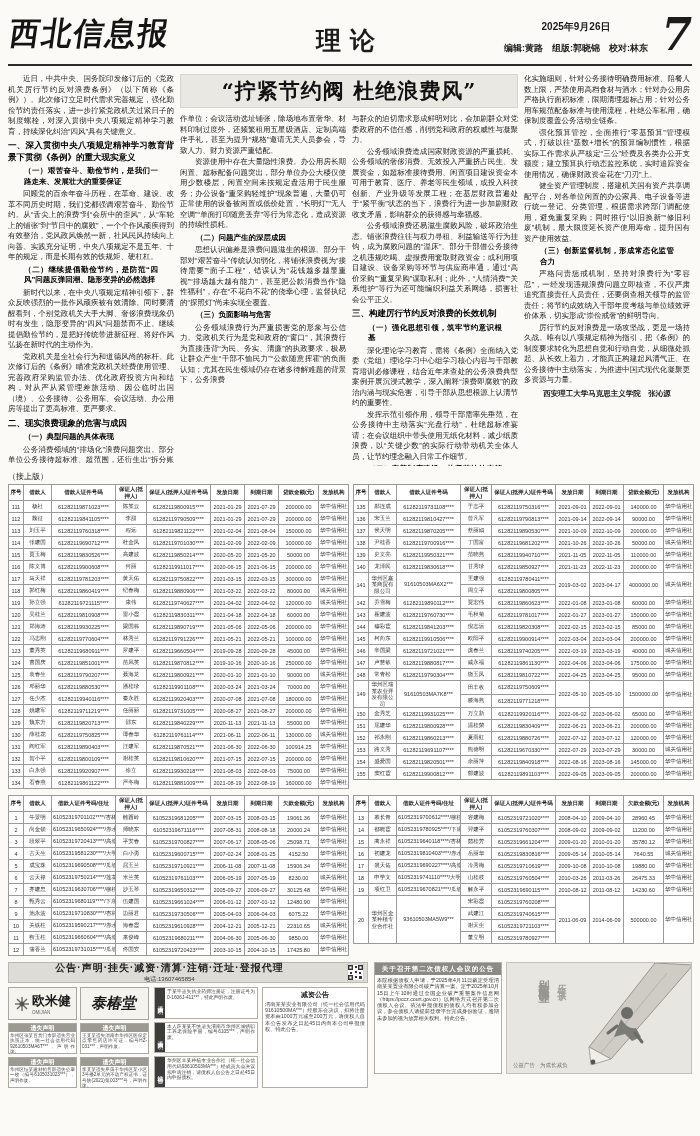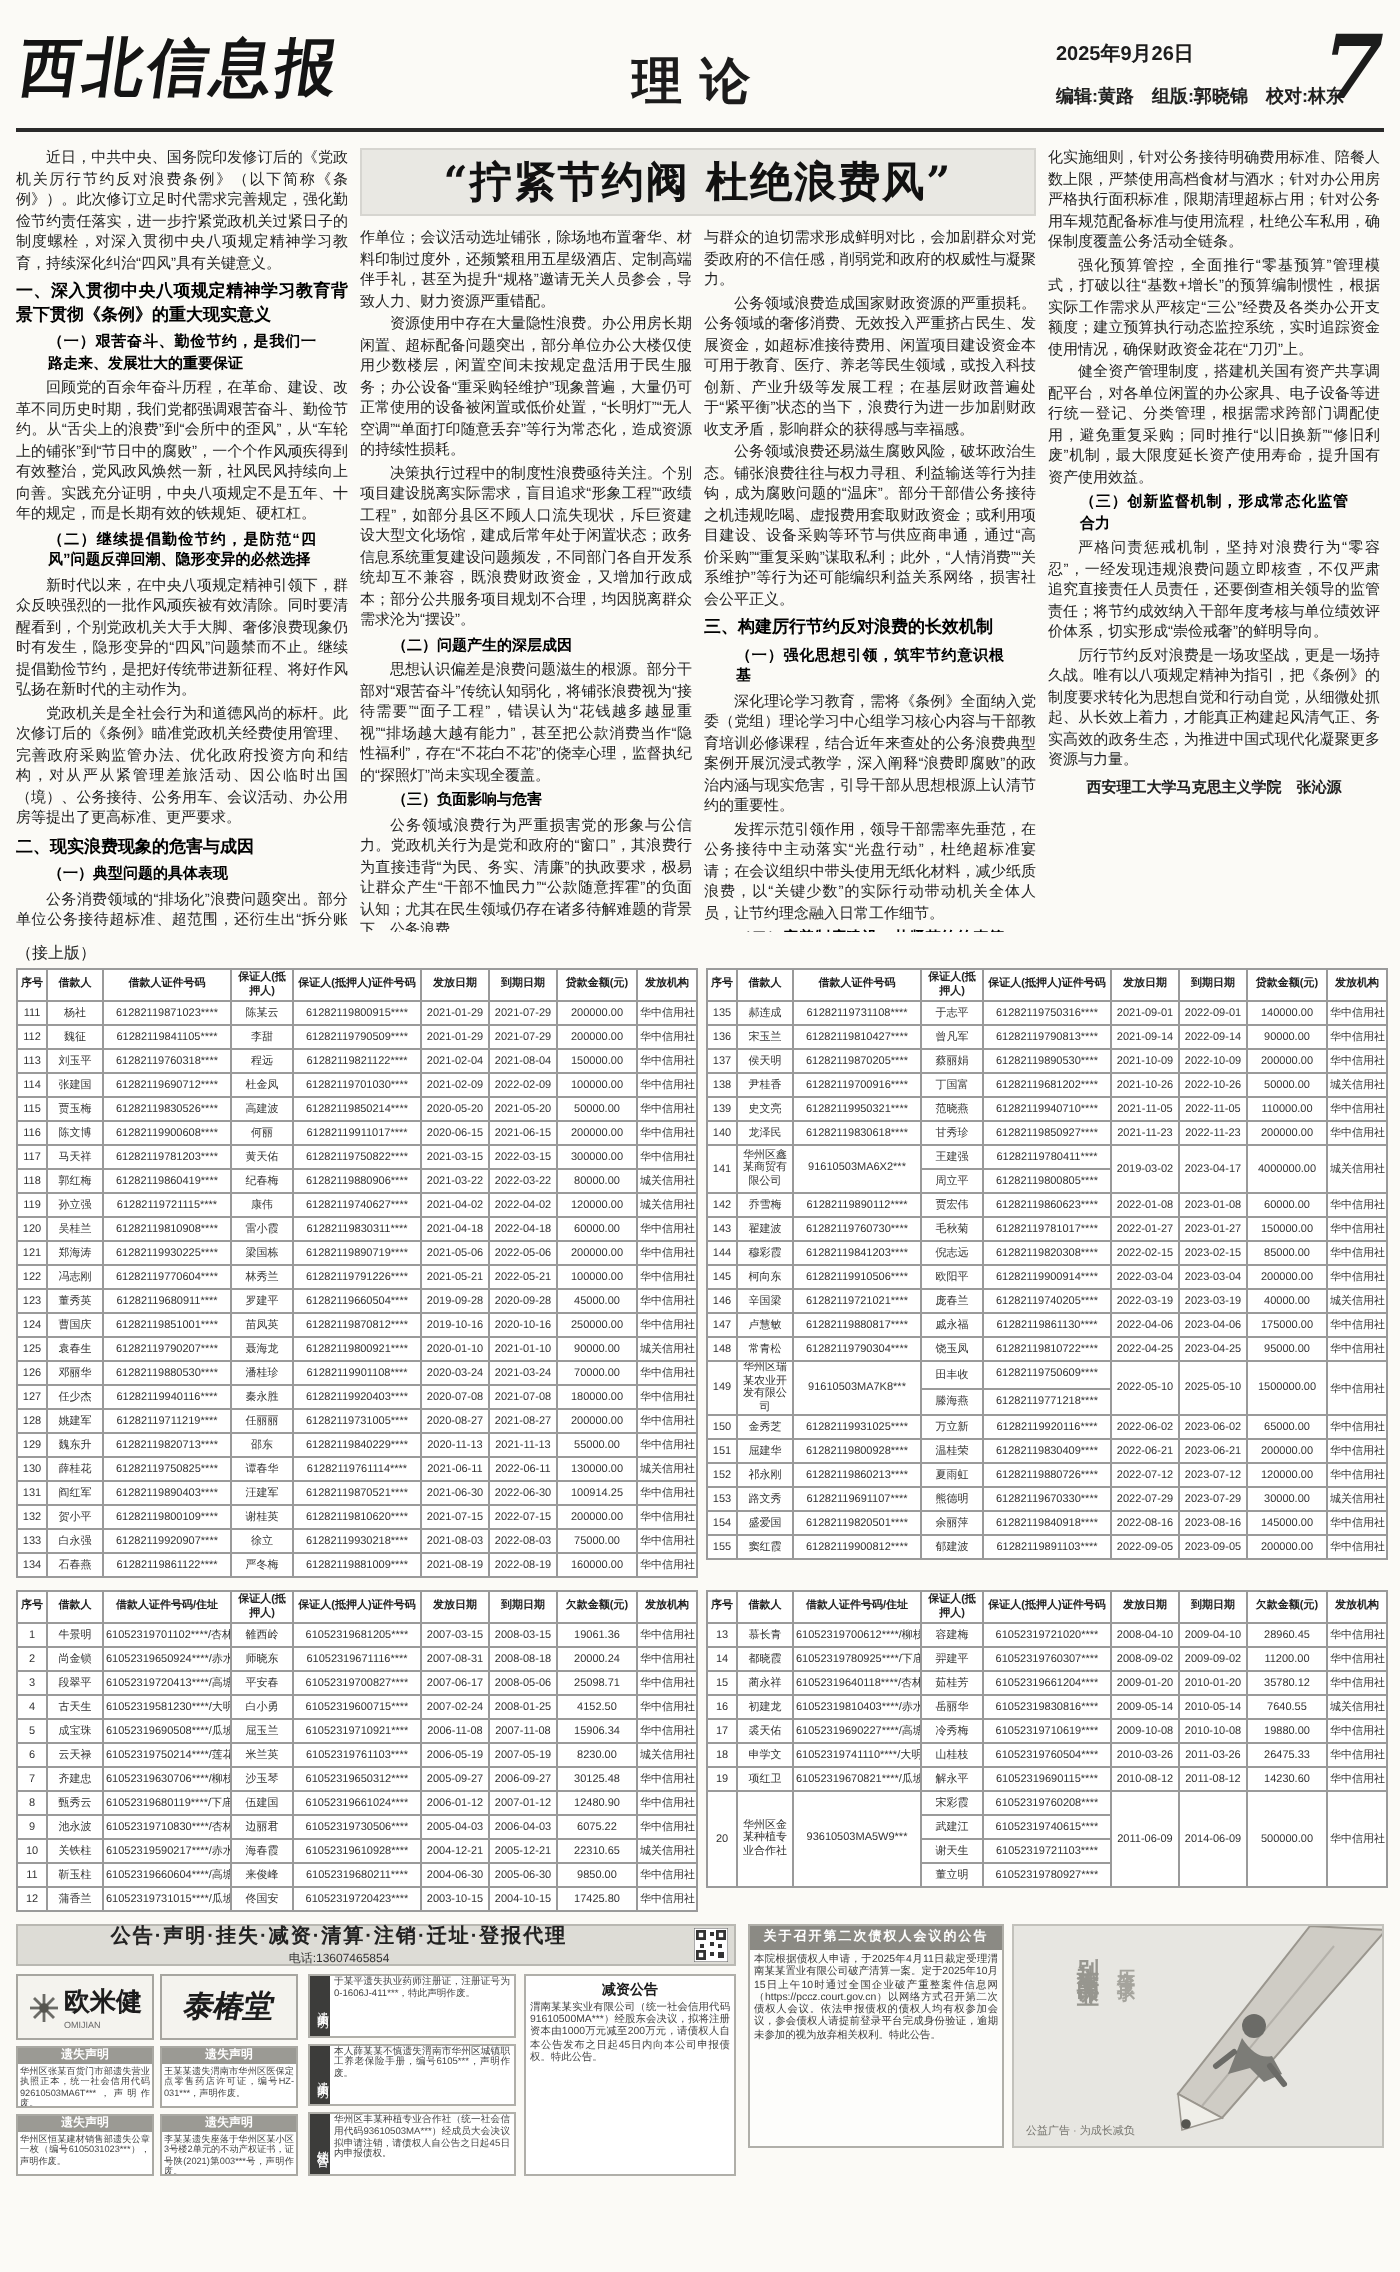"2025年9月26日" .hright { right: 20px -> 44px; text-align: left -> center }
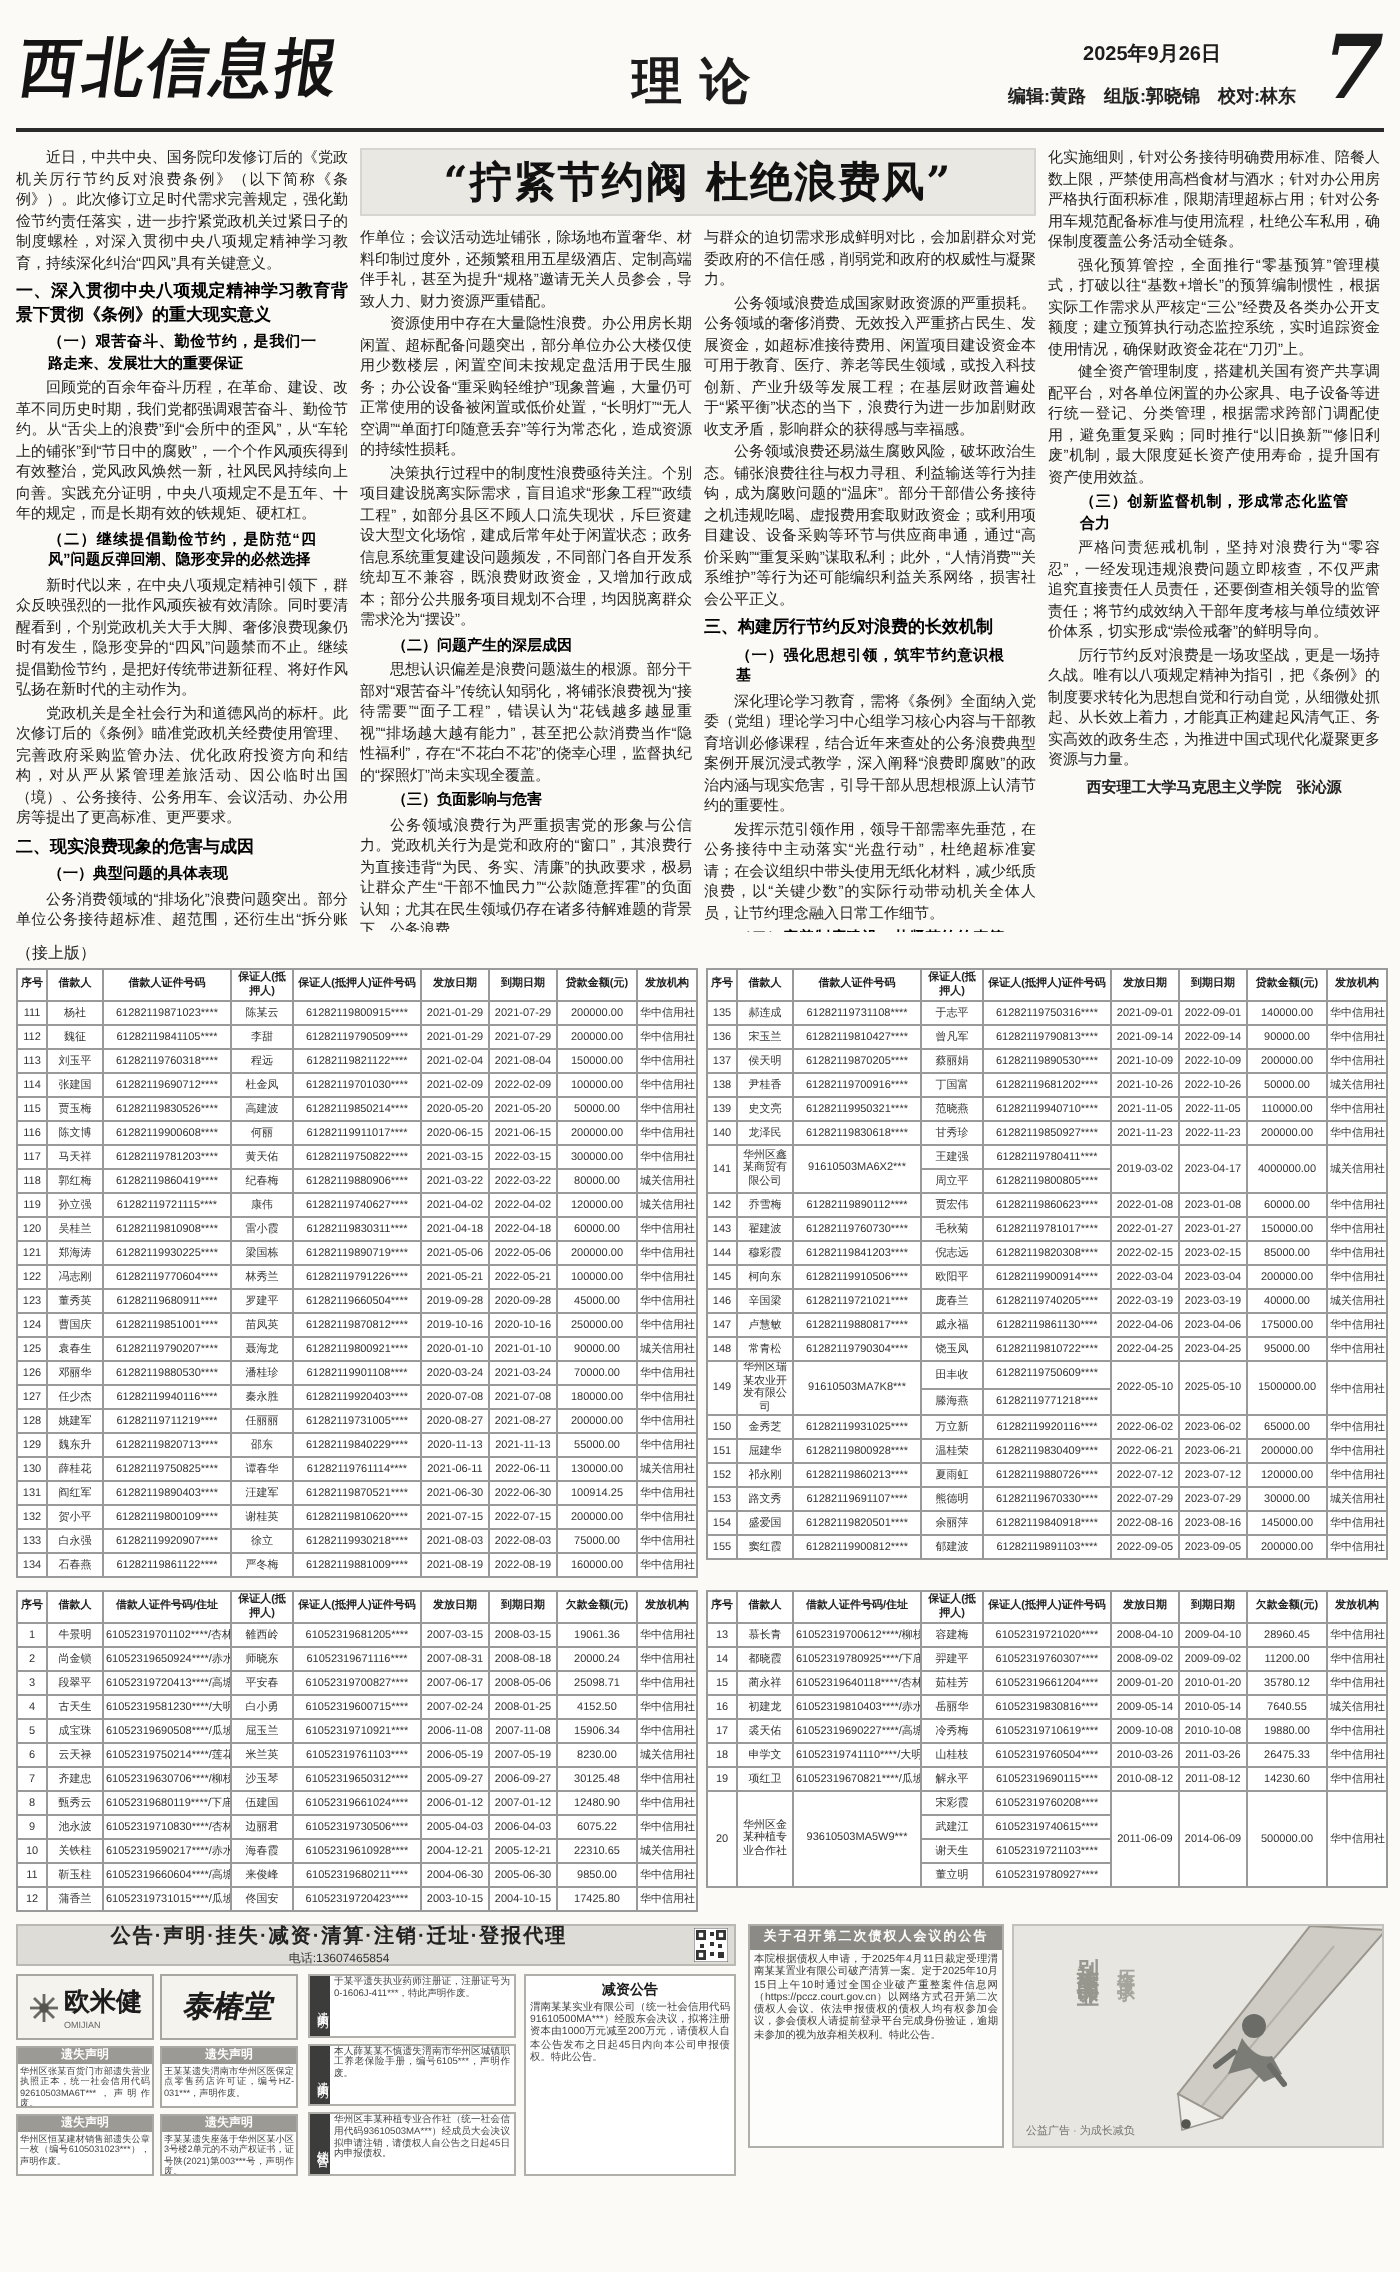"决策执行过程中的制度性浪费亟待关注。个别项目建设脱离实际需求，盲目追求“形象工程" div.p { html: <div>决策执行过程中的制度性浪费亟待关注。个别项目建设脱离实际需求，盲目追求“形象工程”“政绩工程”，如部分县区不顾人口流失现状，斥巨资建设大型文化场馆，建成后常年处于闲置状态；政务信息系统重复建设问题频发，不同部门各自开发系统却互不兼容，既浪费财政资金，又增加行政成本；部分公共服务项目规划不合理，均因脱离群众需求沦为“摆设”。</div> -> none }
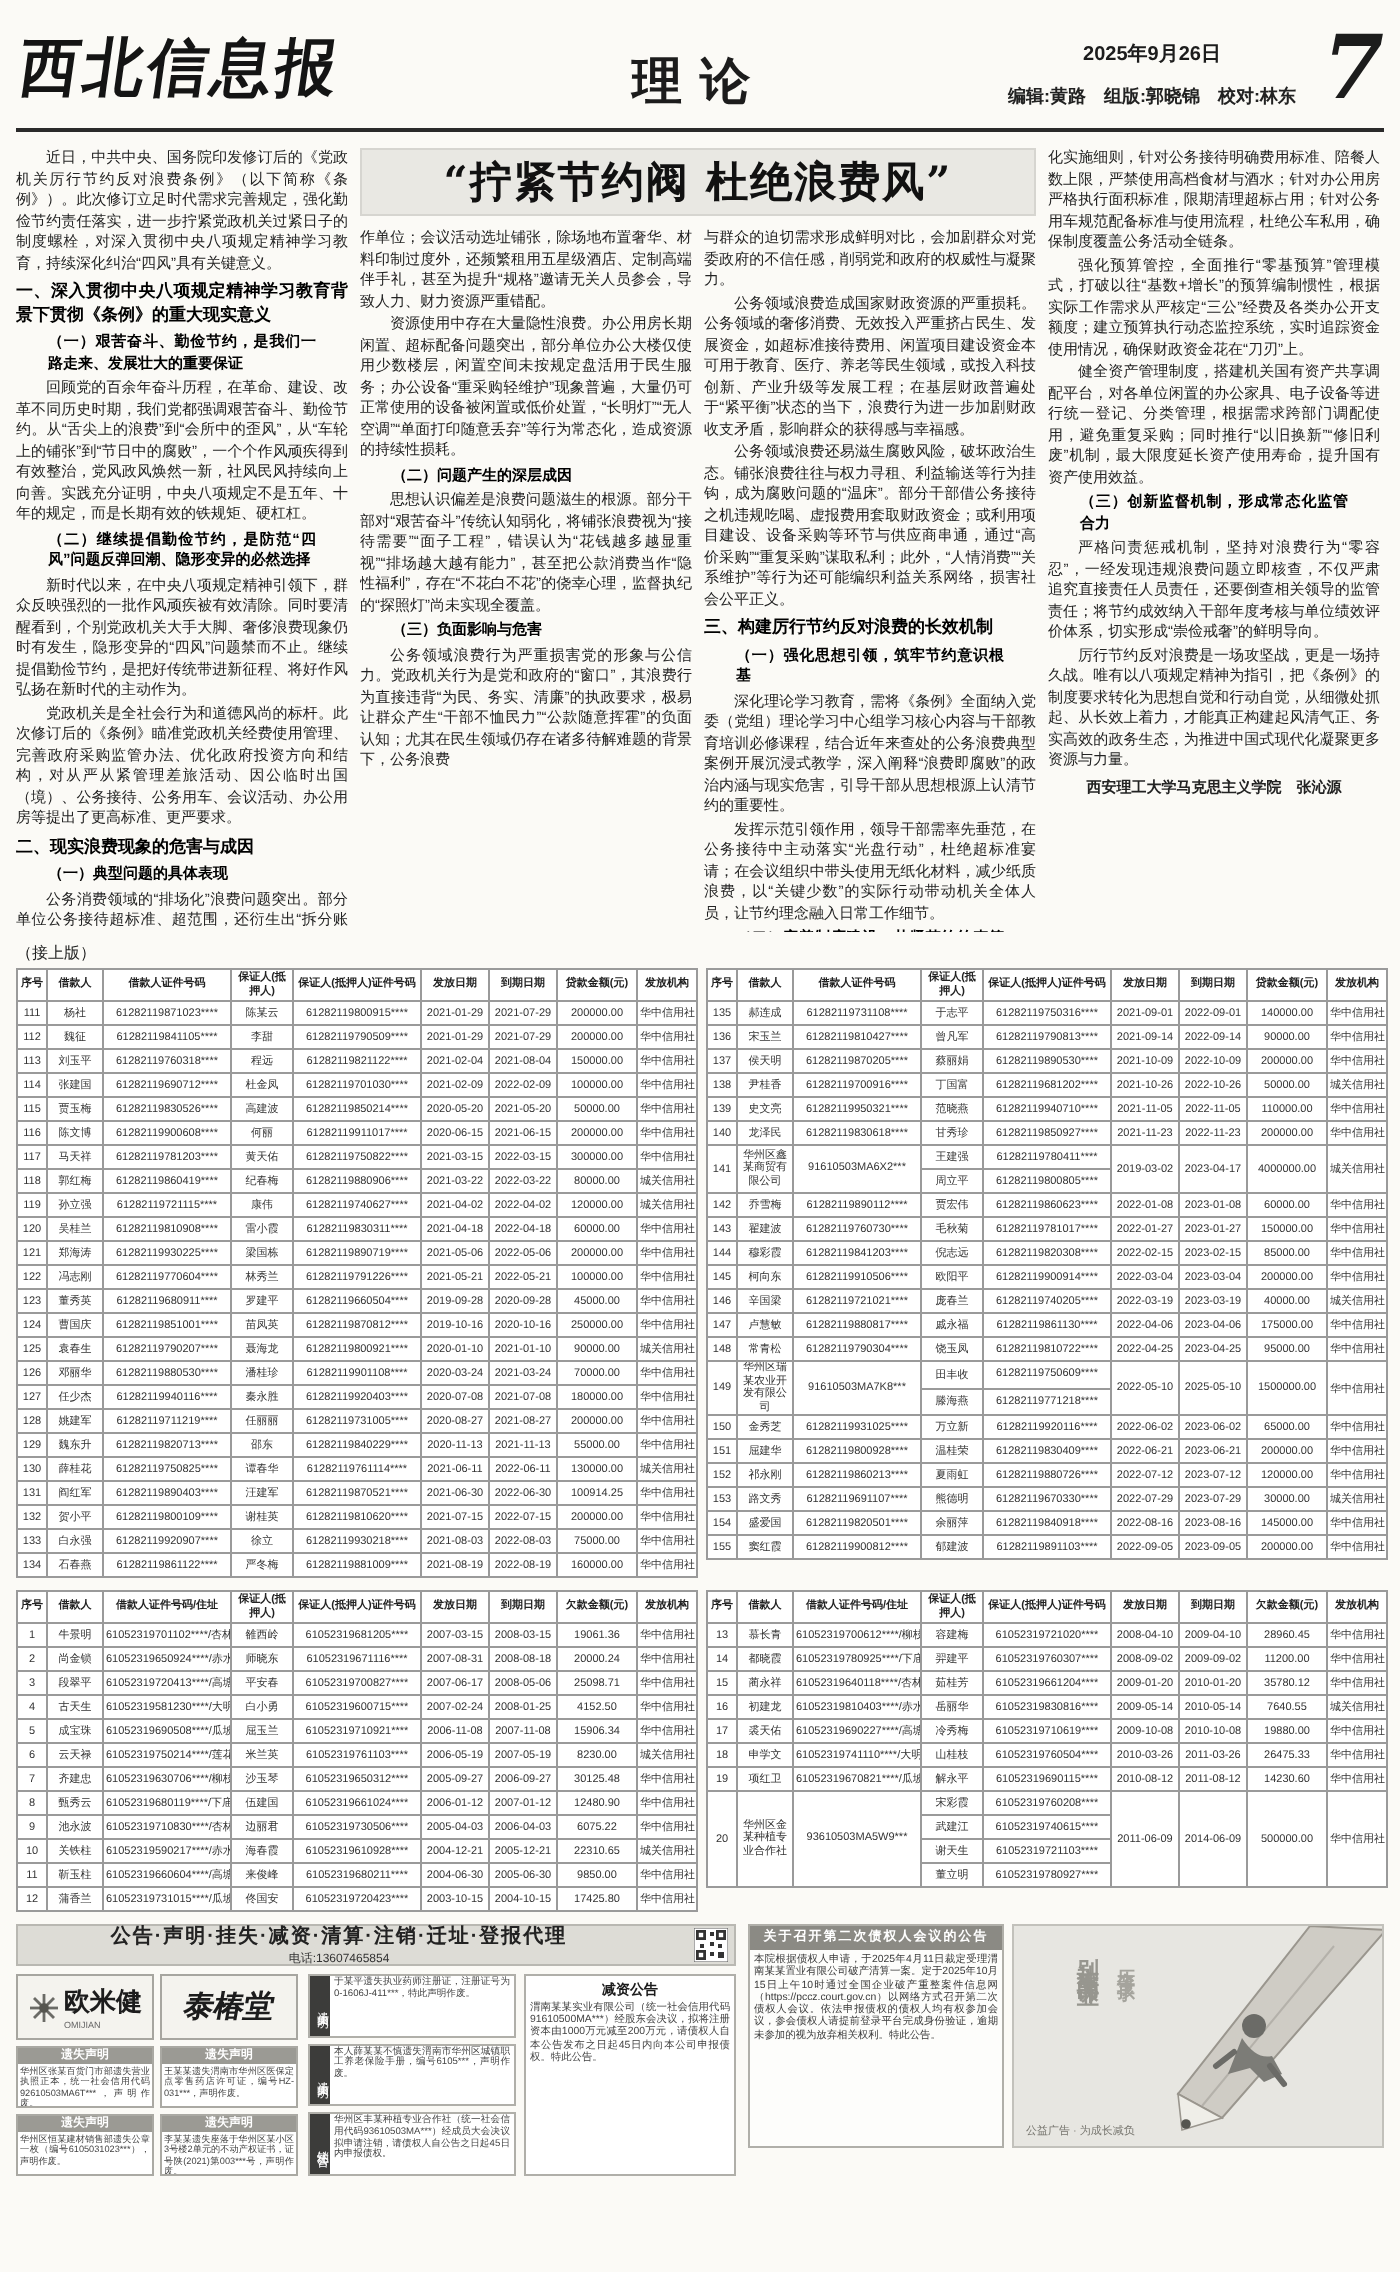"厉行节约反对浪费是一场攻坚战，更是一场持久战。唯有以八项规定精神为指引，把《条例" div.p { text: 务实高效的政务生态 -> 在公务接待中主动落实 }
